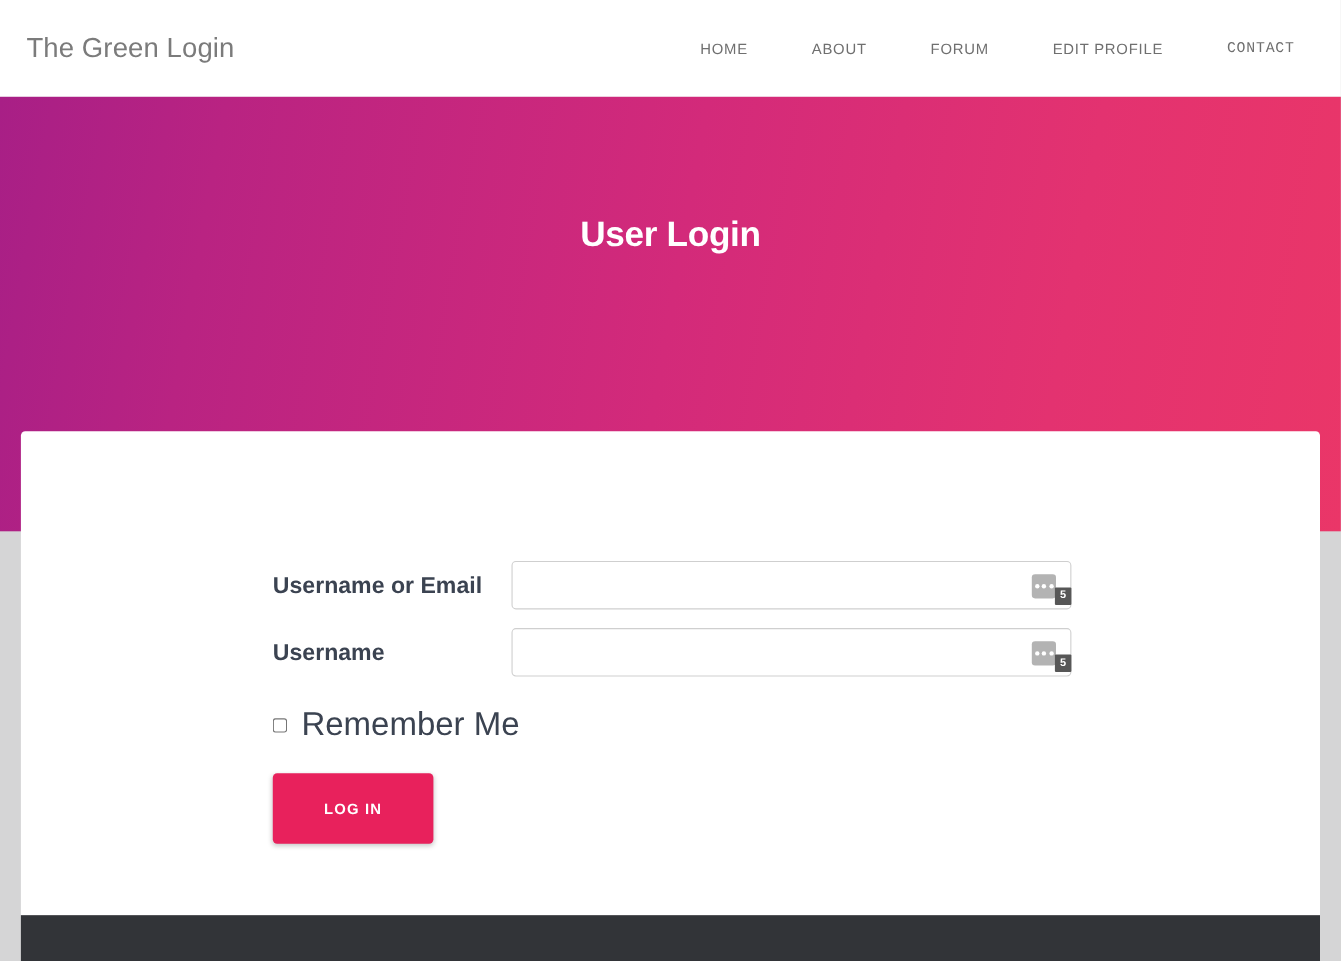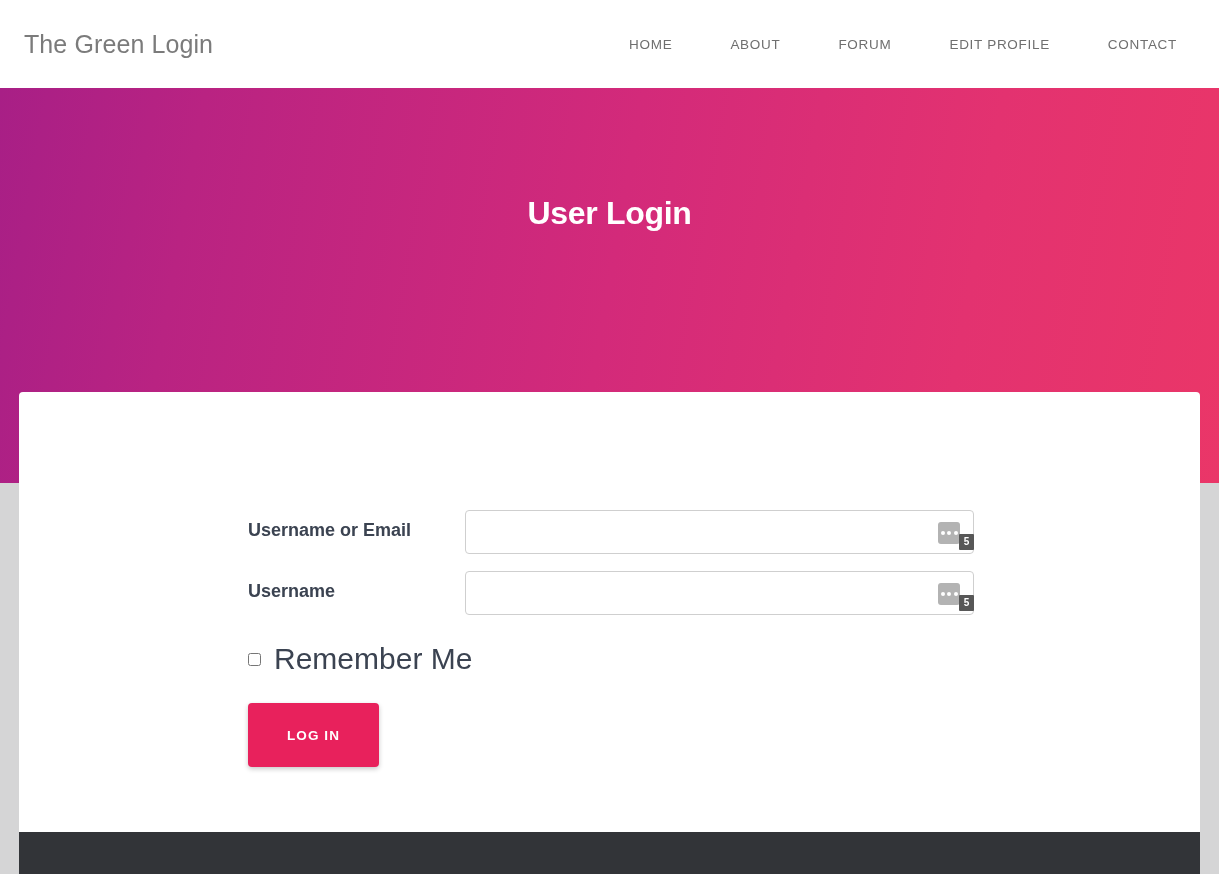"CONTACT" .nav-link:last-child { font-family: none -> Liberation Mono, monospace }
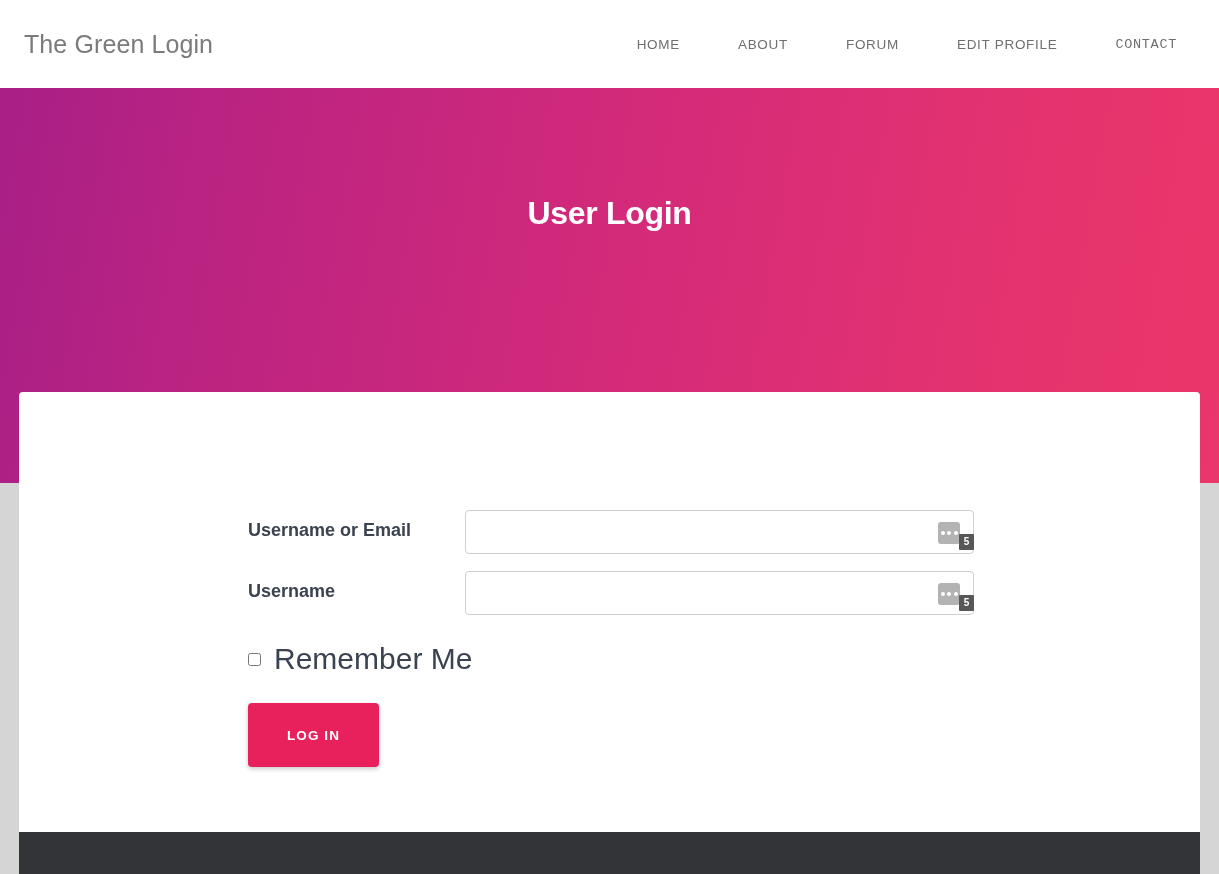"Username or Email" .form-label { font-size: 18px -> 21px }
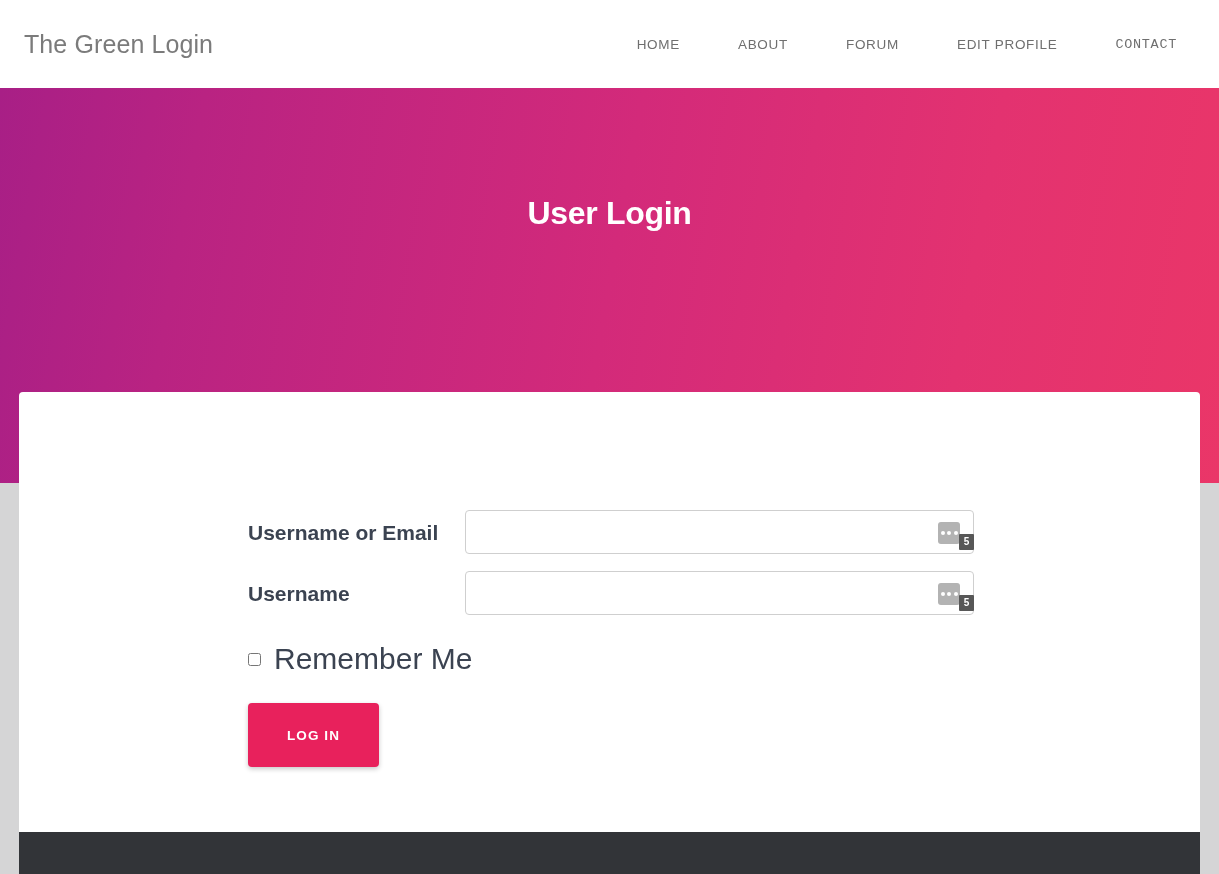"LOG IN" .login-button { width: 131px -> 146px }
